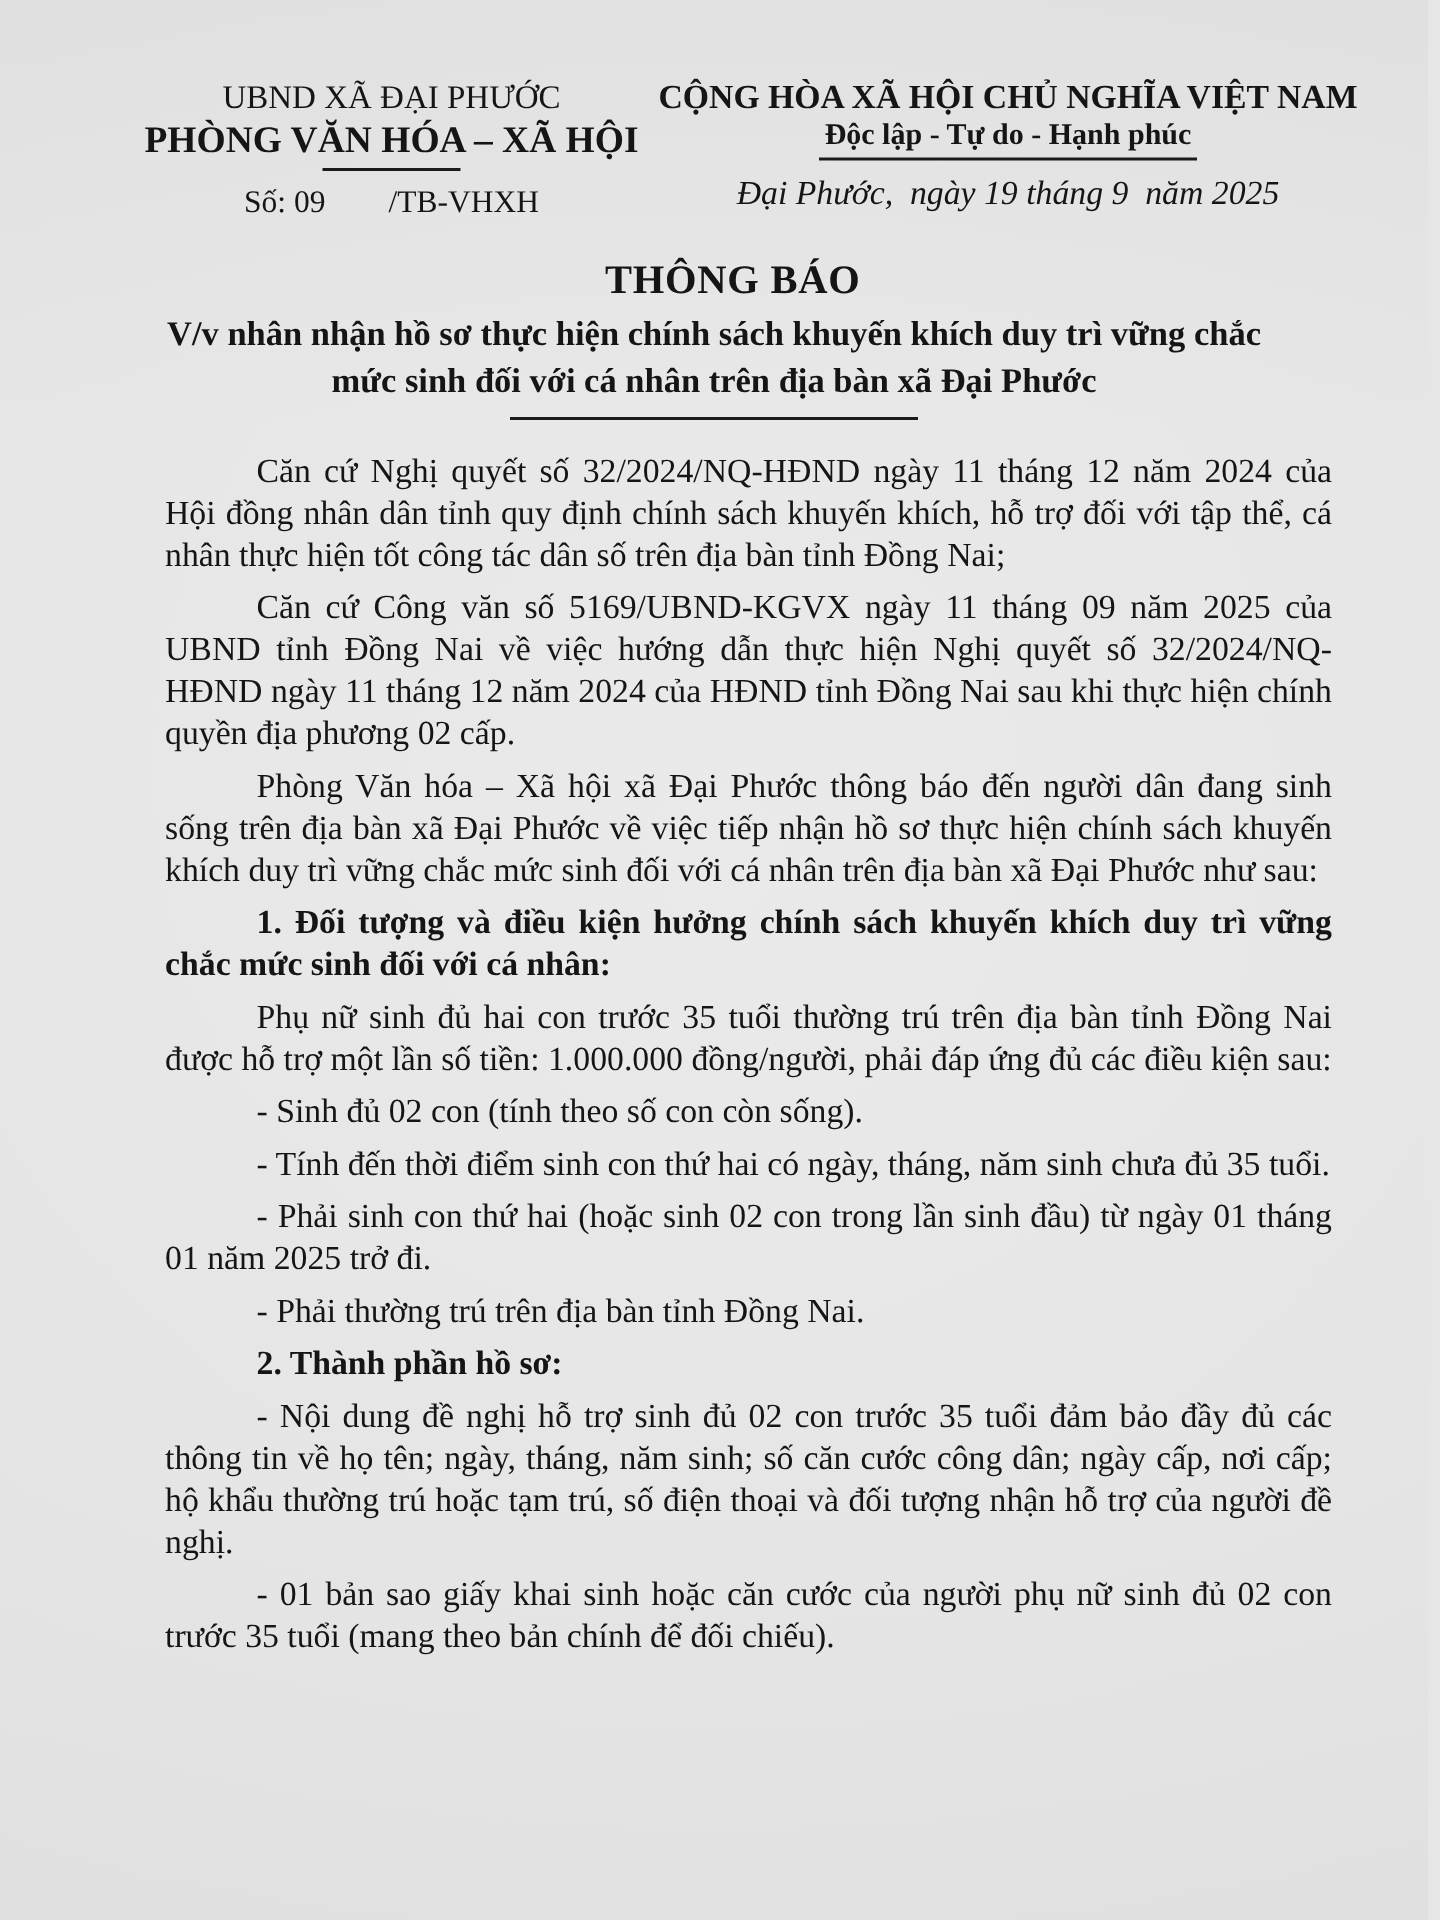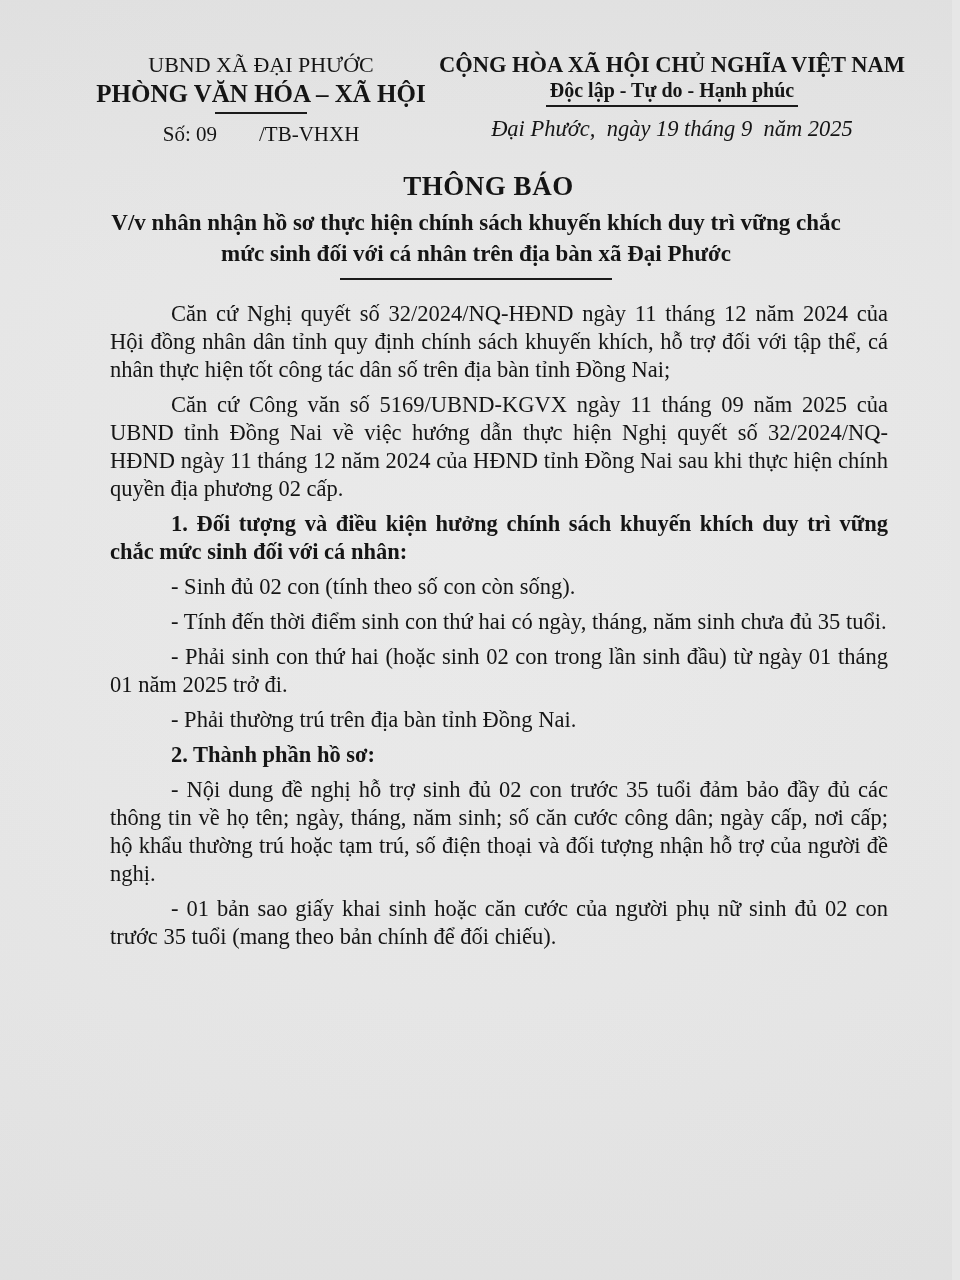"Phòng Văn hóa – Xã hội xã" p.para { html: none -> <p>Phòng Văn hóa – Xã hội xã Đại Phước thông báo đến người dân đang sinh sống trên địa bàn xã Đại Phước về việc tiếp nhận hồ sơ thực hiện chính sách khuyến khích duy trì vững chắc mức sinh đối với cá nhân trên địa bàn xã Đại Phước như sau:</p> }
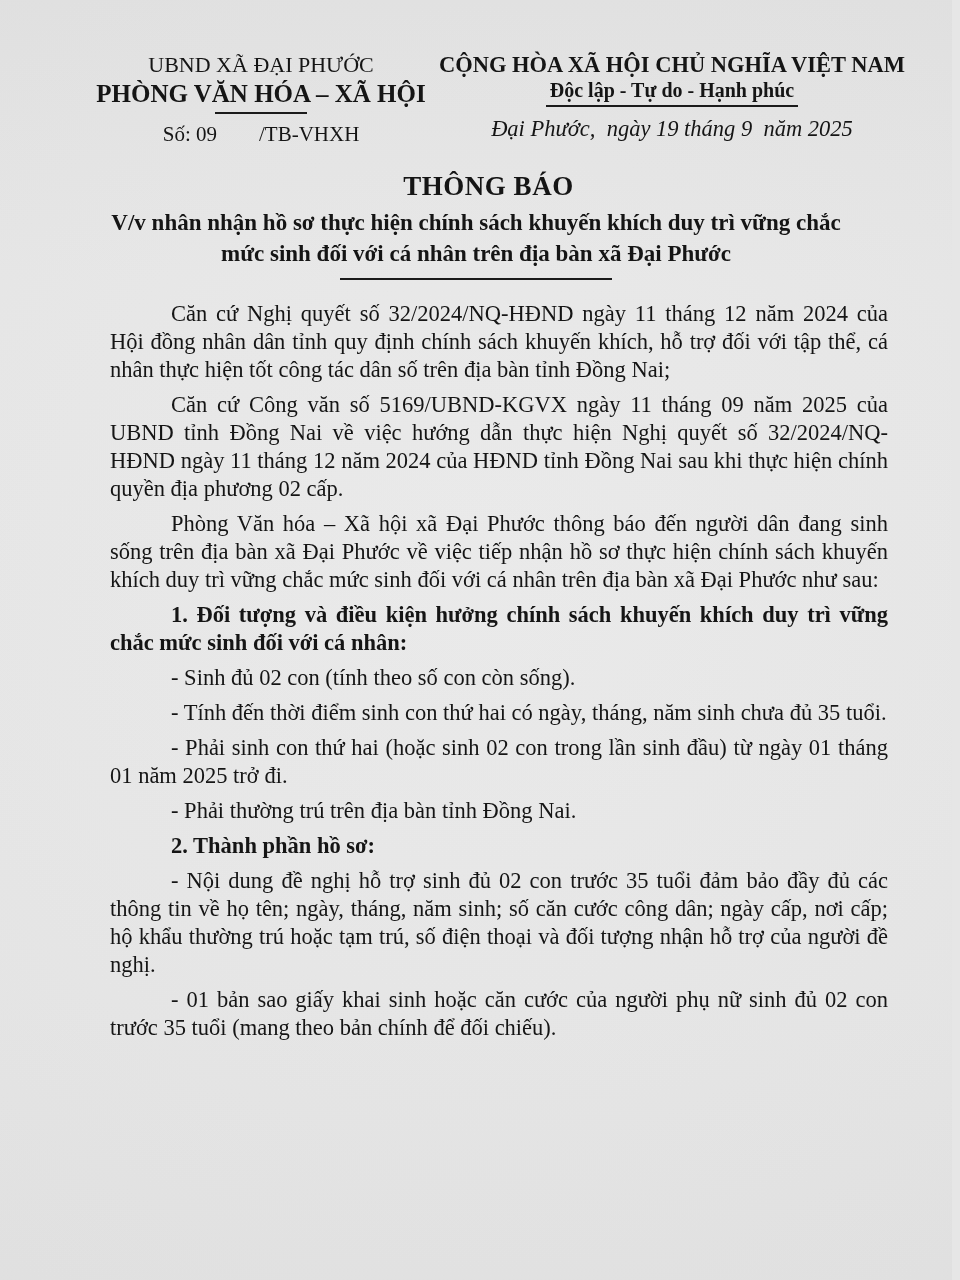"Phụ nữ sinh đủ hai" p.para { html: none -> <p>Phụ nữ sinh đủ hai con trước 35 tuổi thường trú trên địa bàn tỉnh Đồng Nai được hỗ trợ một lần số tiền: 1.000.000 đồng/người, phải đáp ứng đủ các điều kiện sau:</p> }
